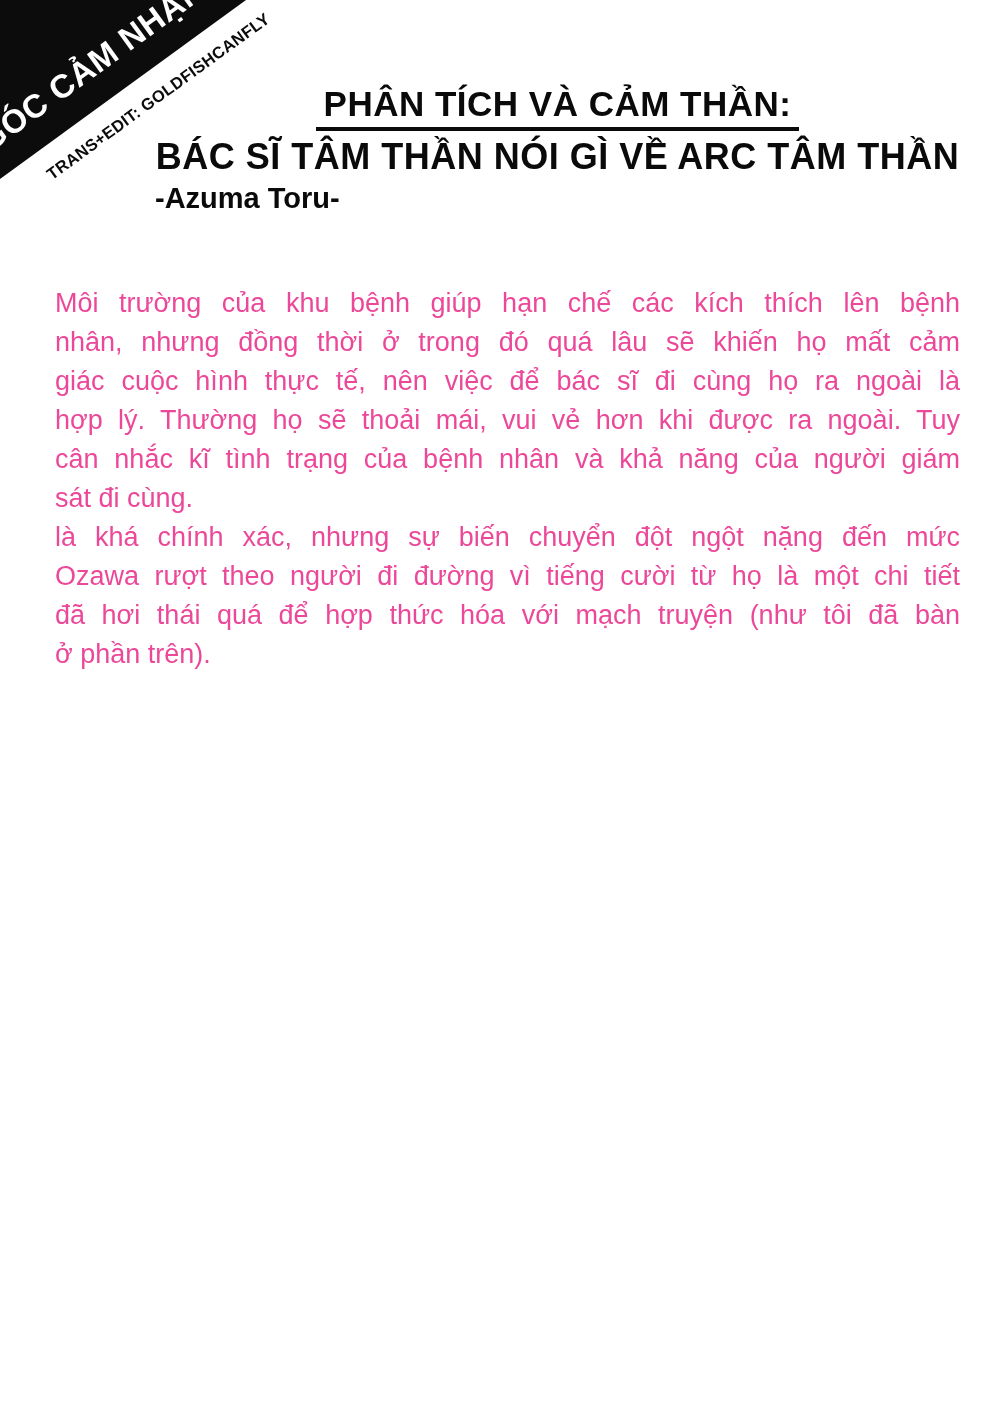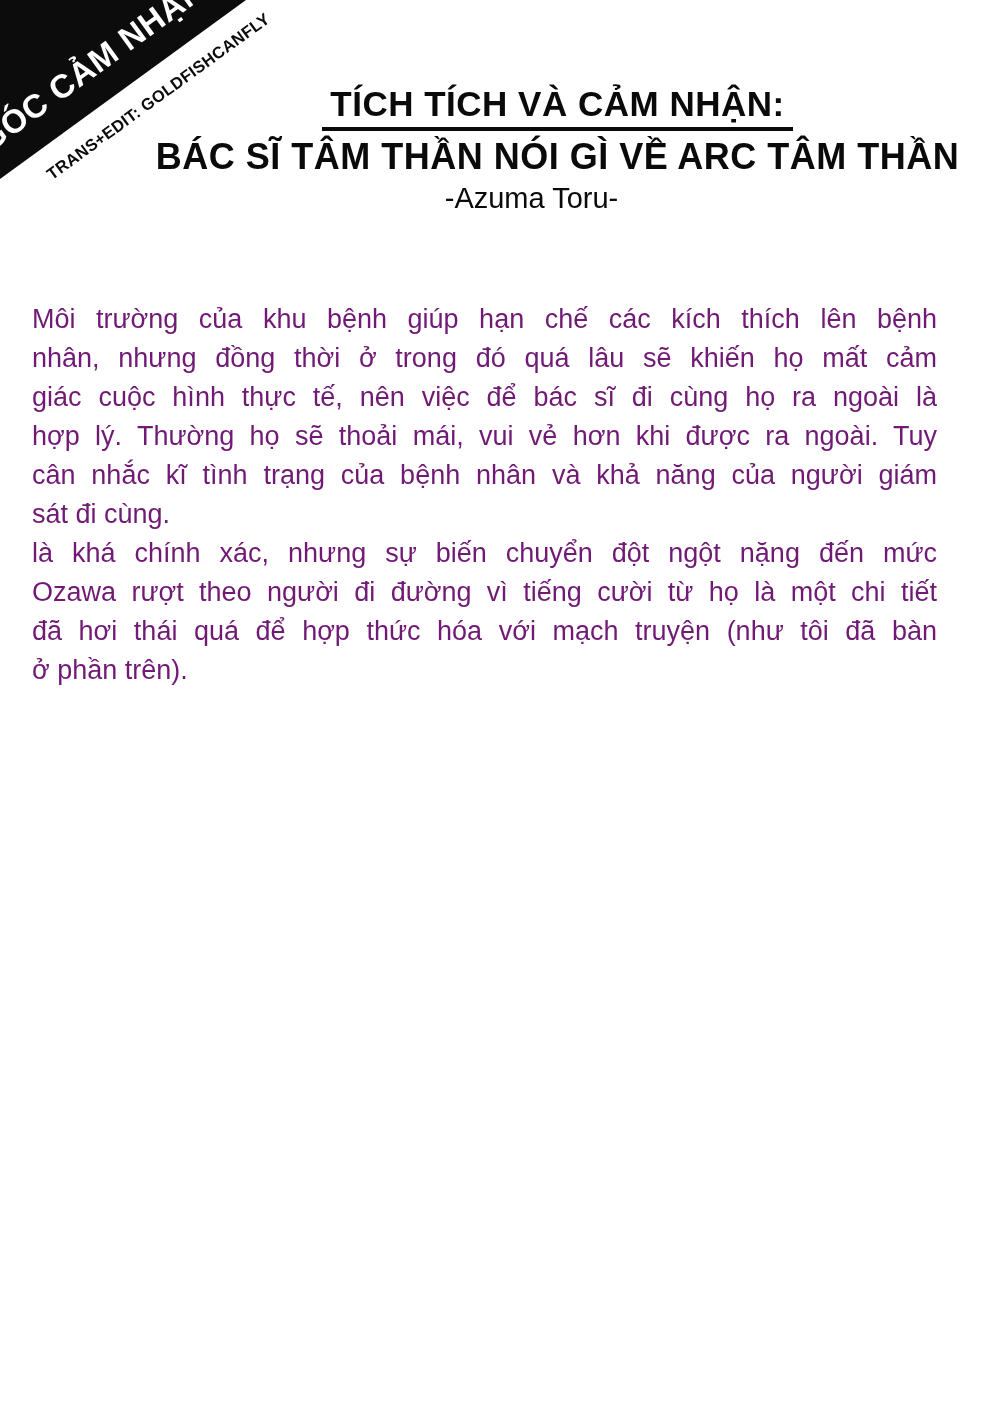"TÍCH TÍCH VÀ CẢM NHẬN:" span.underlined { text: TÍCH TÍCH VÀ CẢM NHẬN -> PHÂN TÍCH VÀ CẢM THẦN }
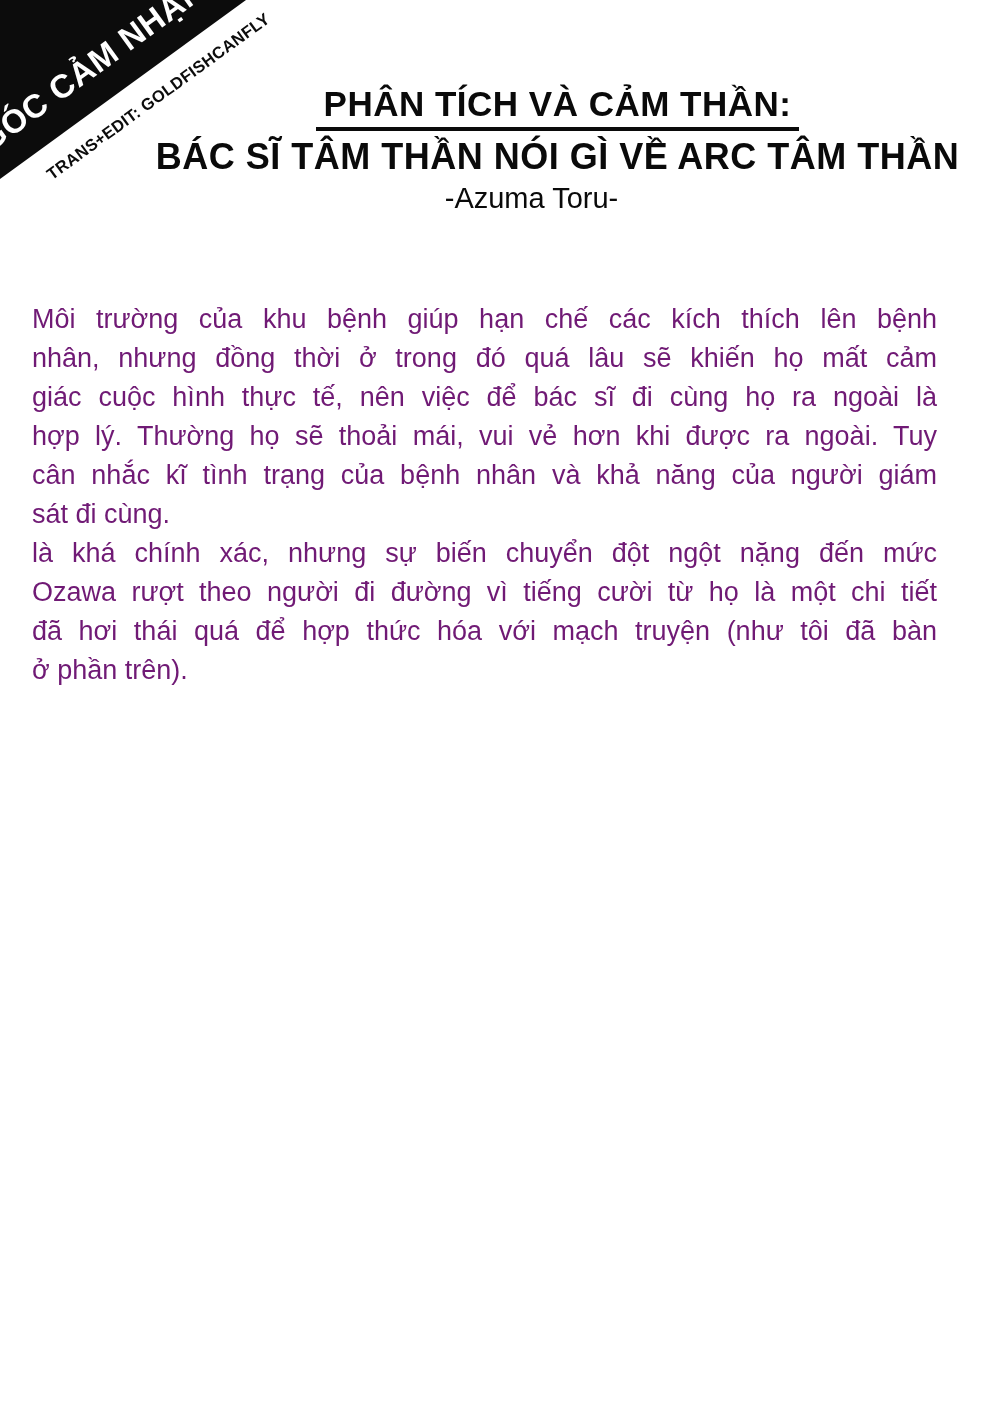"-Azuma Toru-" .author { font-weight: normal -> bold; text-align: center -> left }
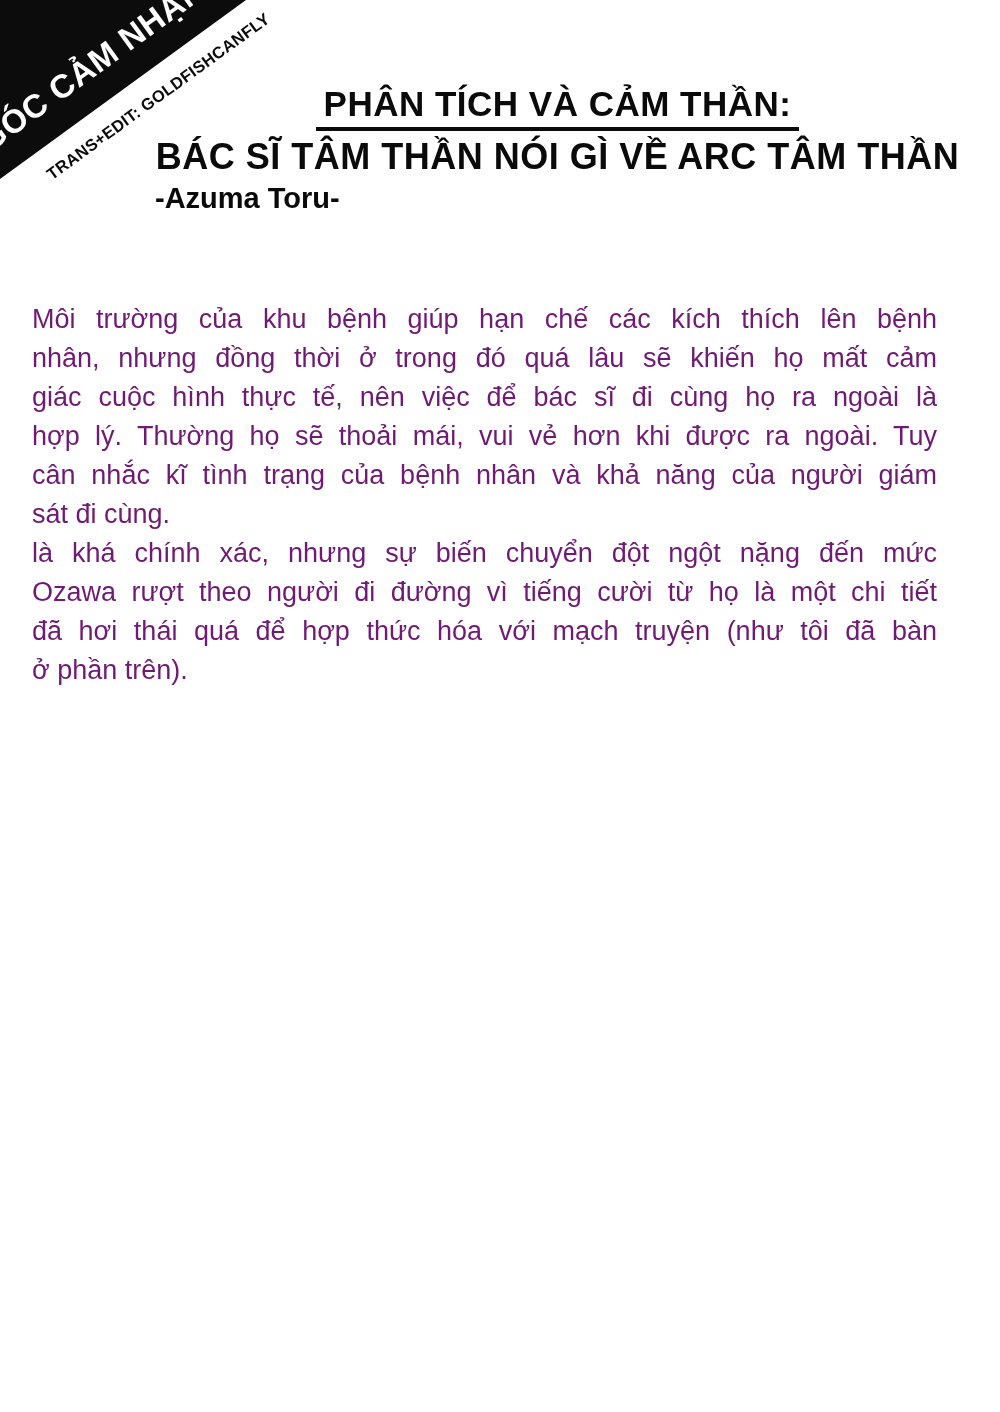"Môi trường của khu bệnh" .essay { color: #701a75 -> #ec4899; left: 32px -> 55px; margin-top: 16px -> none }
